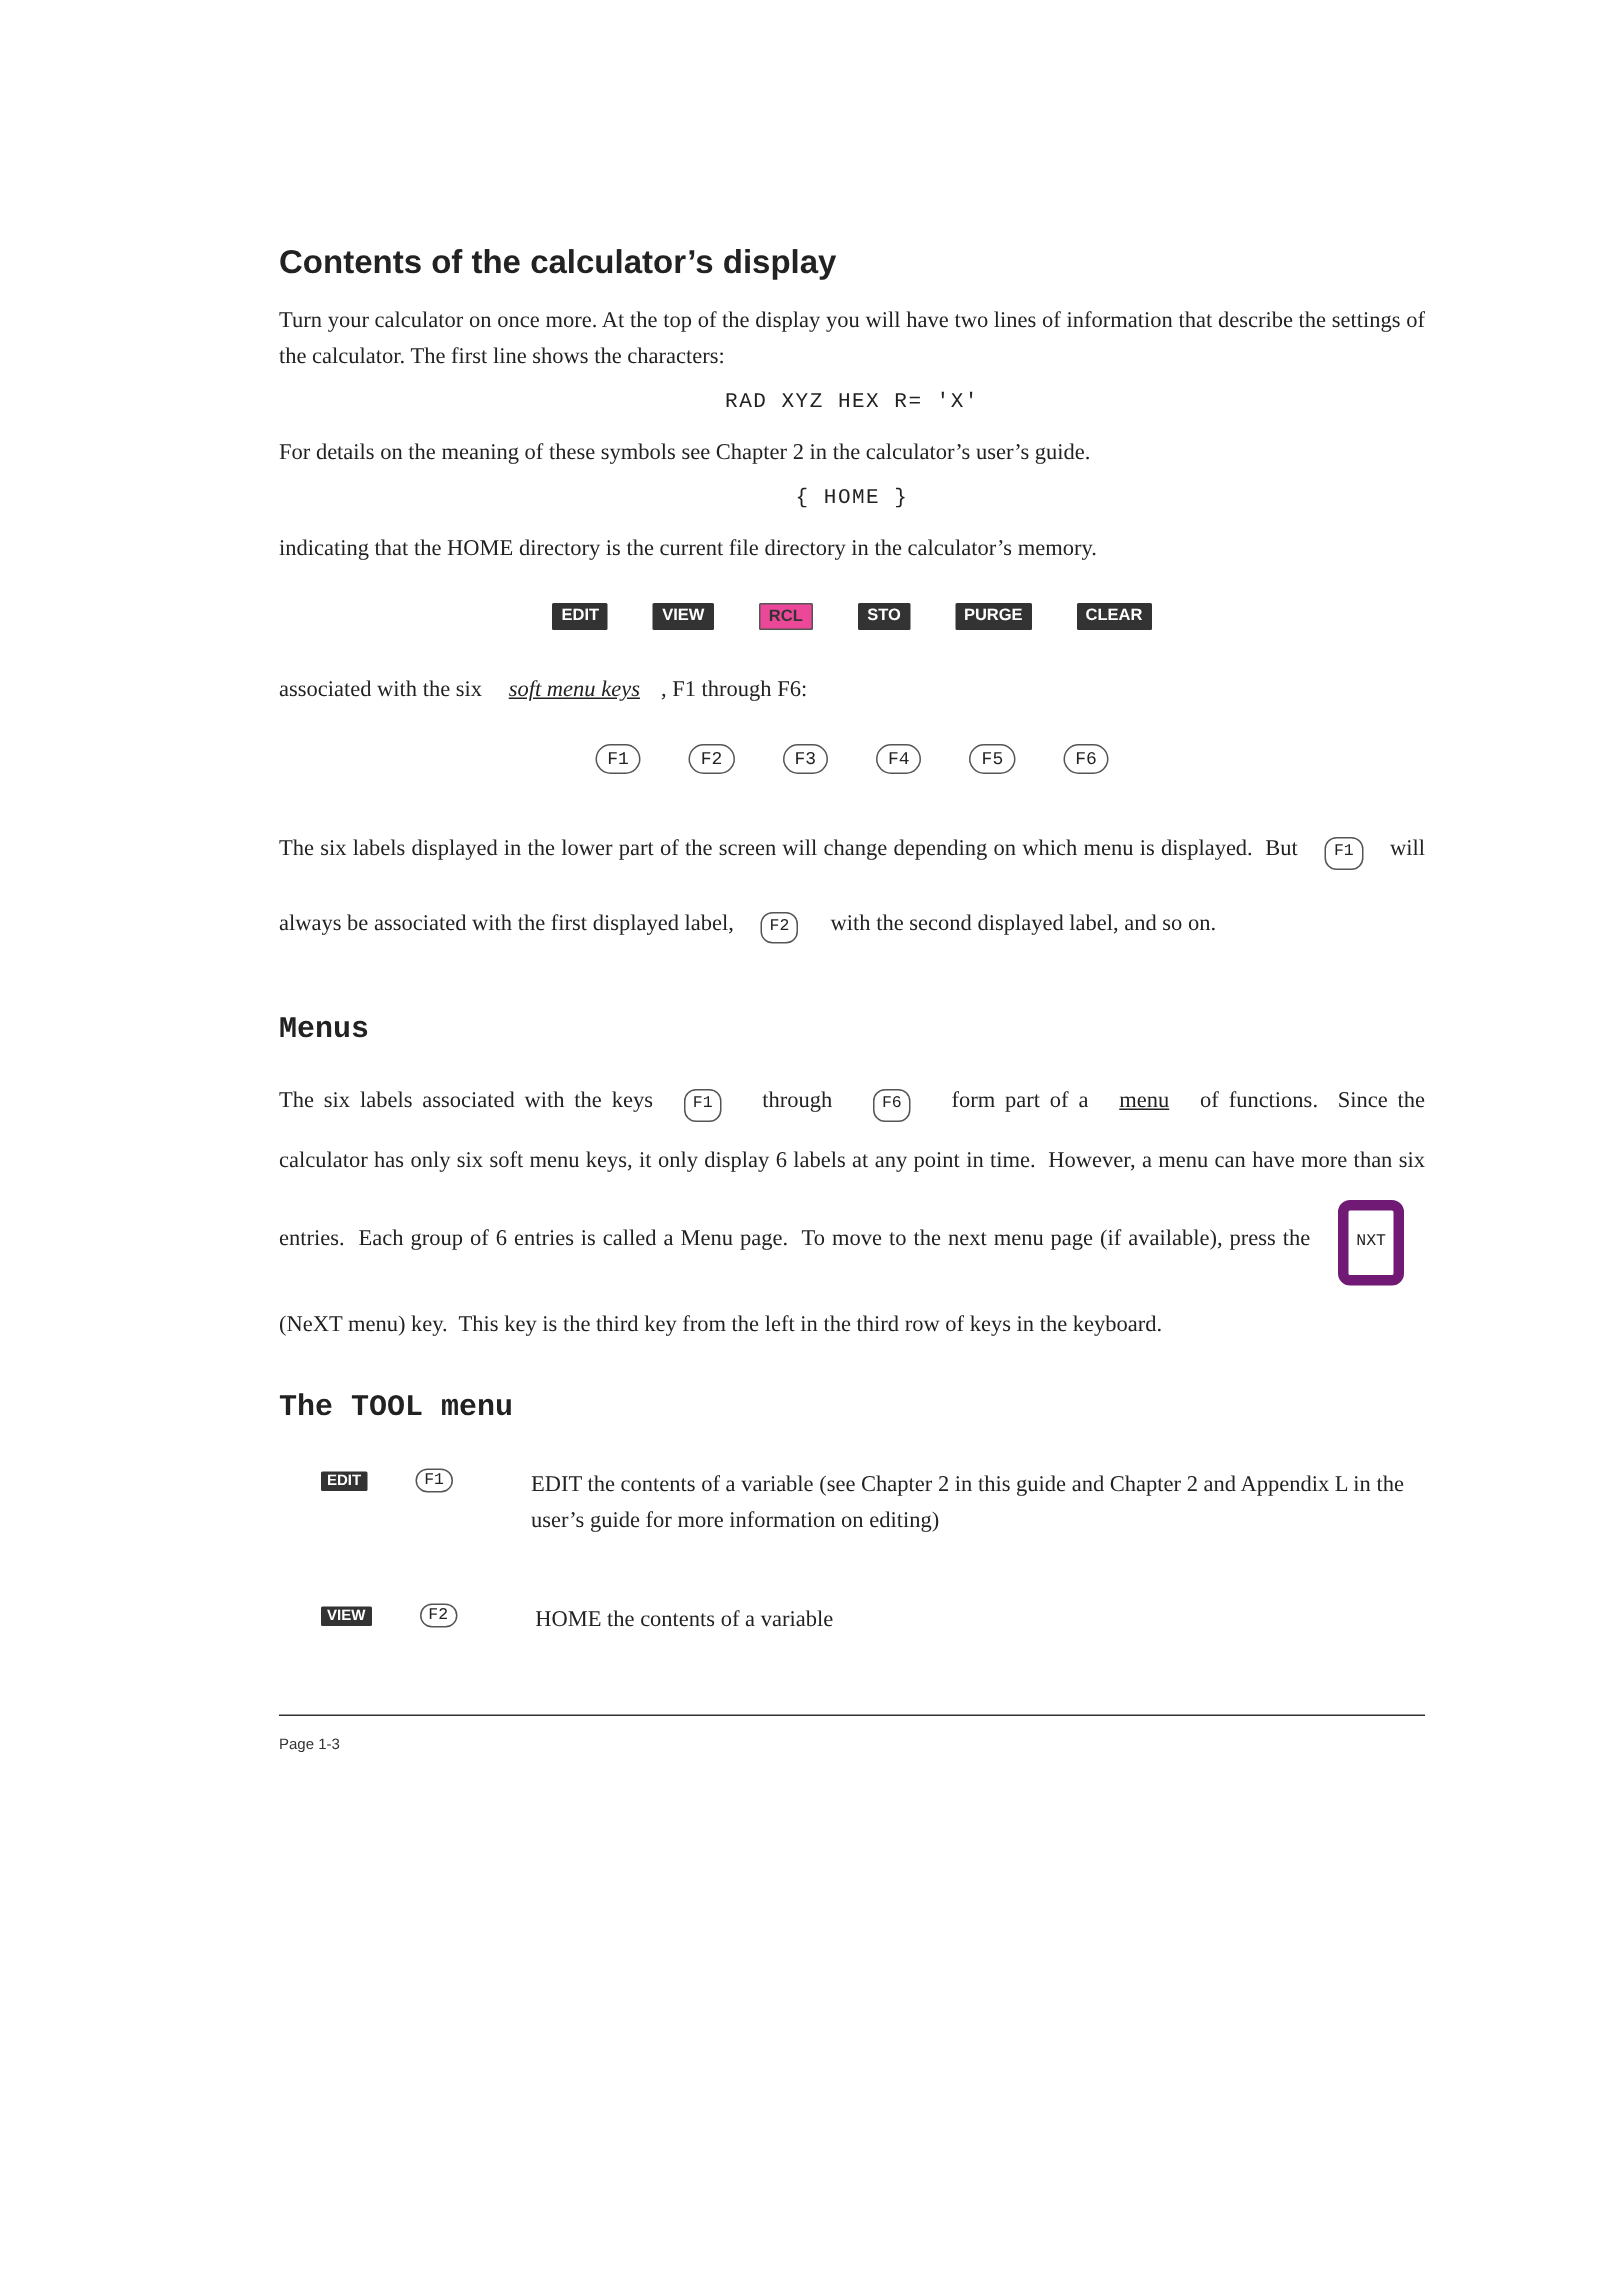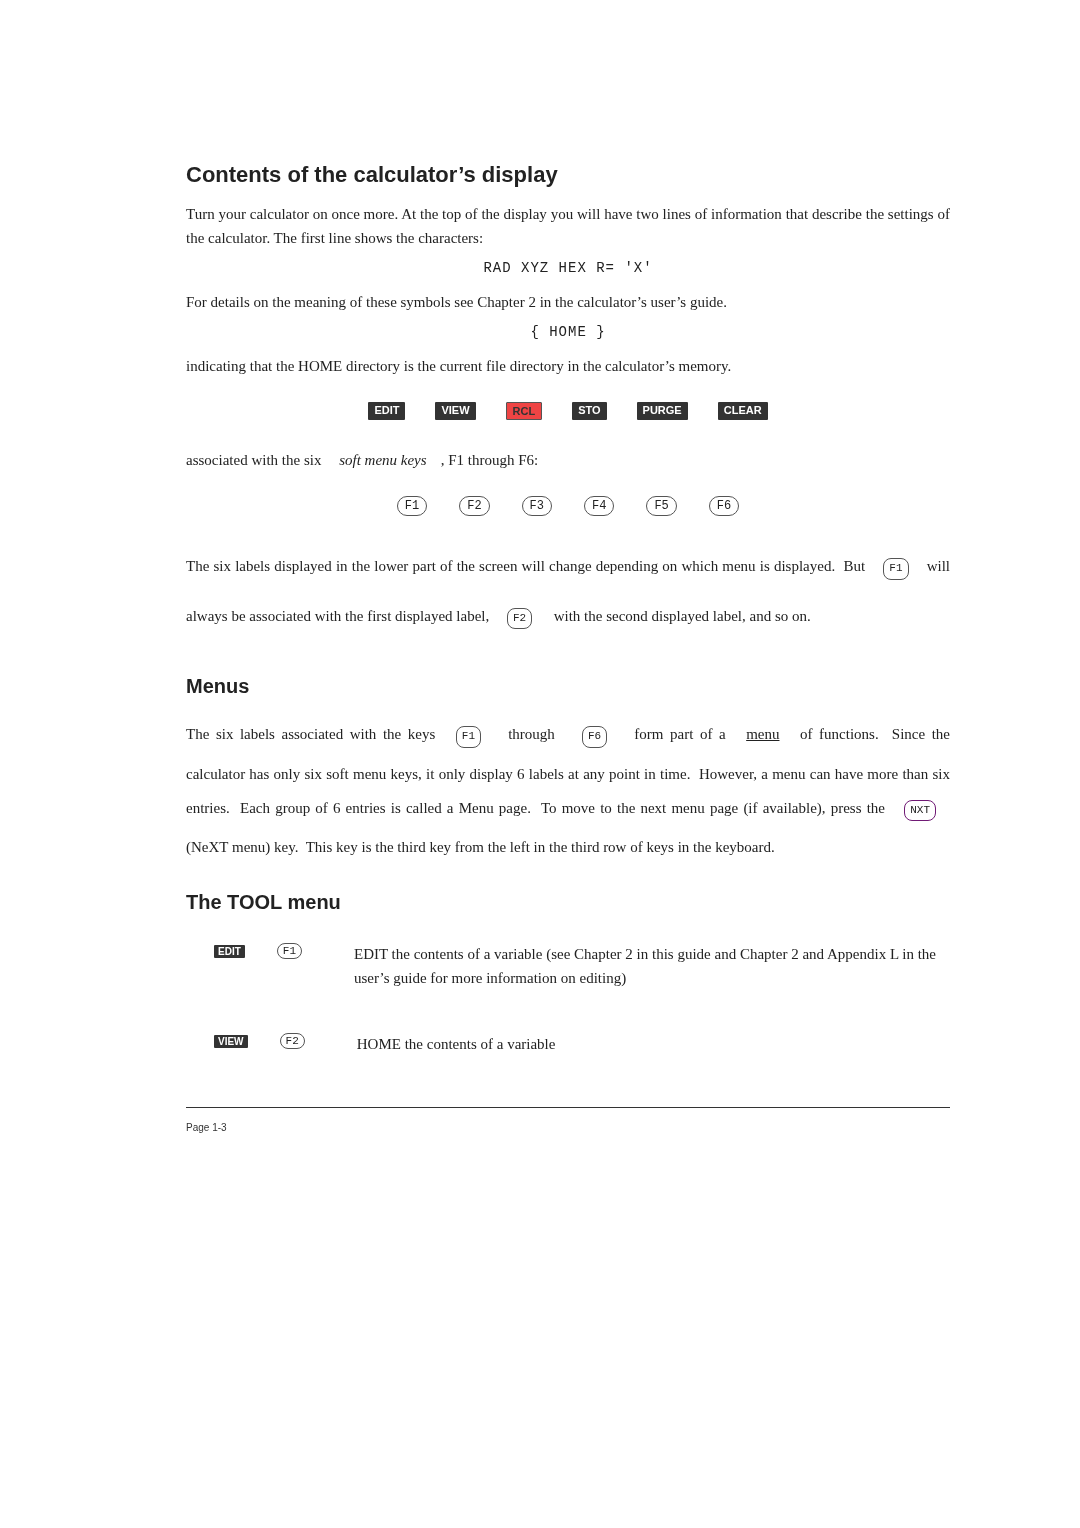"RCL" .key-label.white-bg { background: #ef4444 -> #ec4899 }
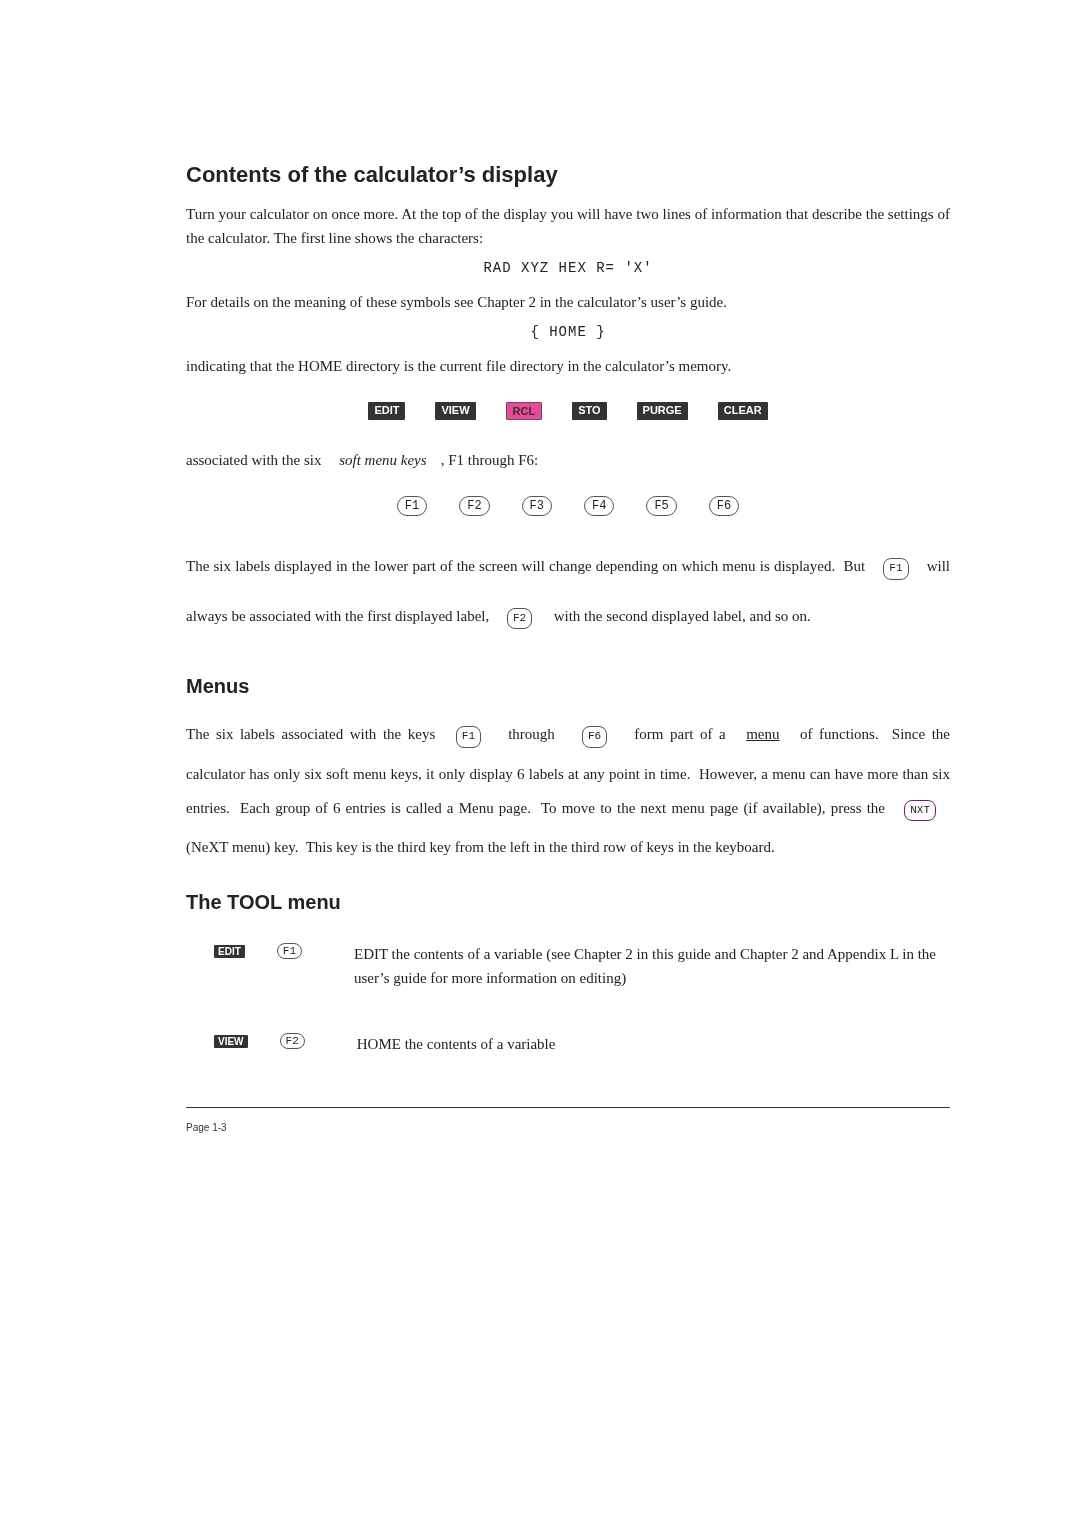"soft menu keys" em { text-decoration: none -> underline }
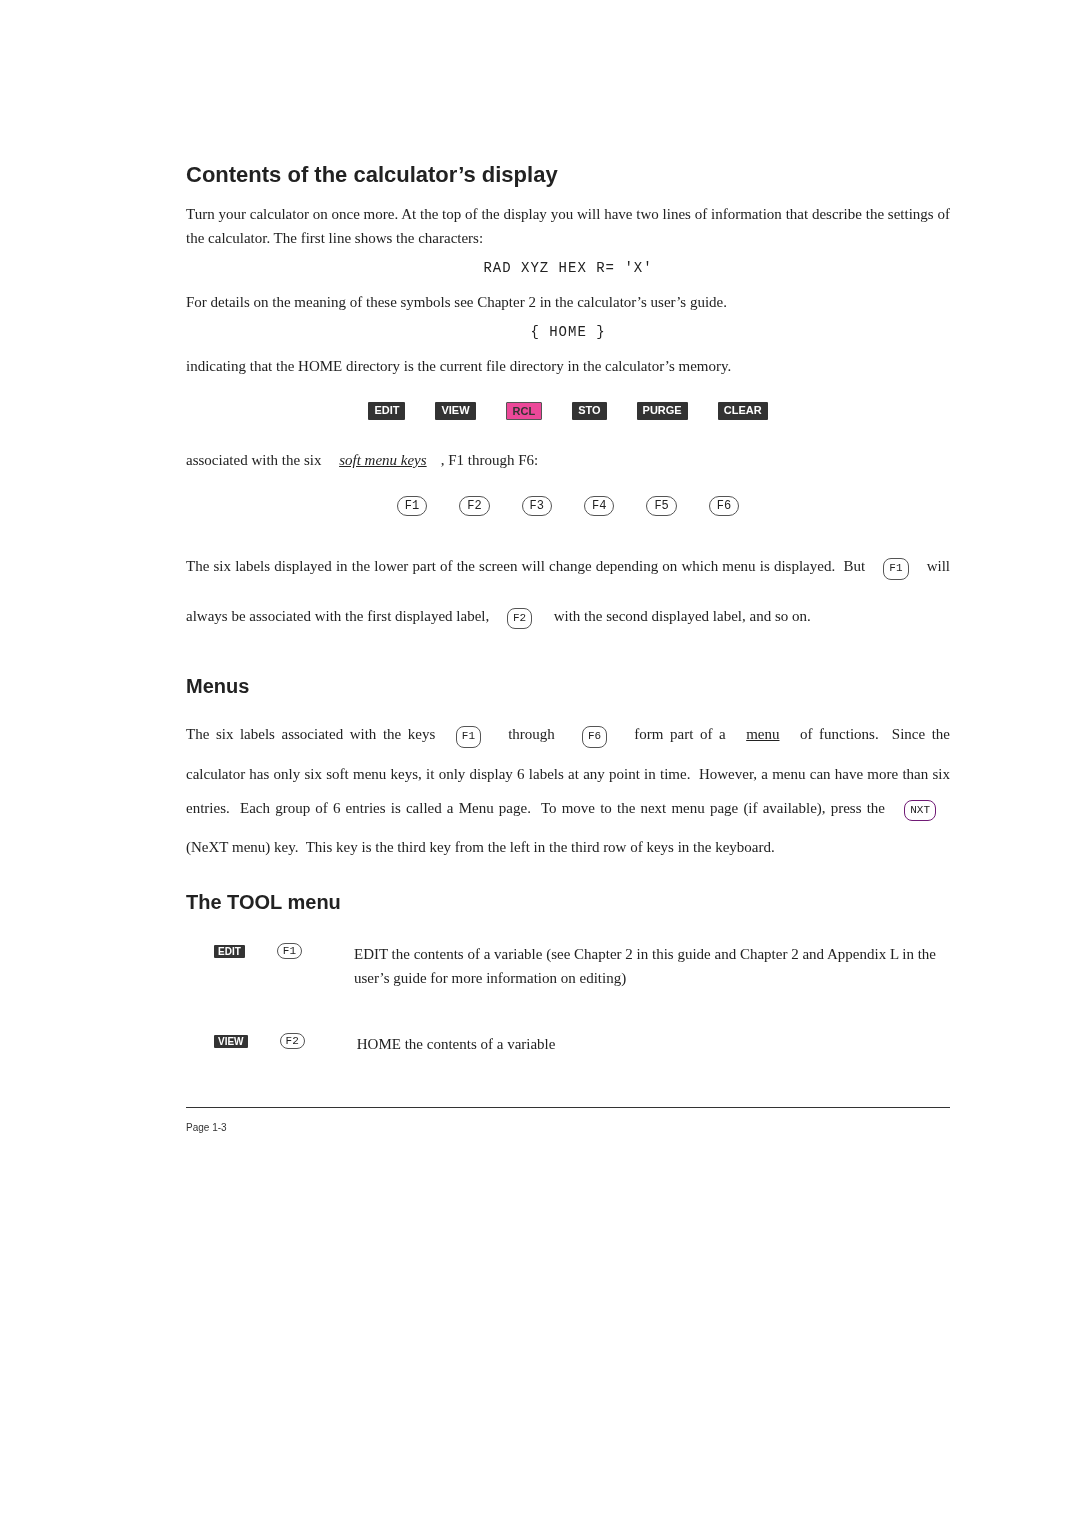"Menus" h3 { font-family: Liberation Sans, sans-serif -> Liberation Mono, monospace }
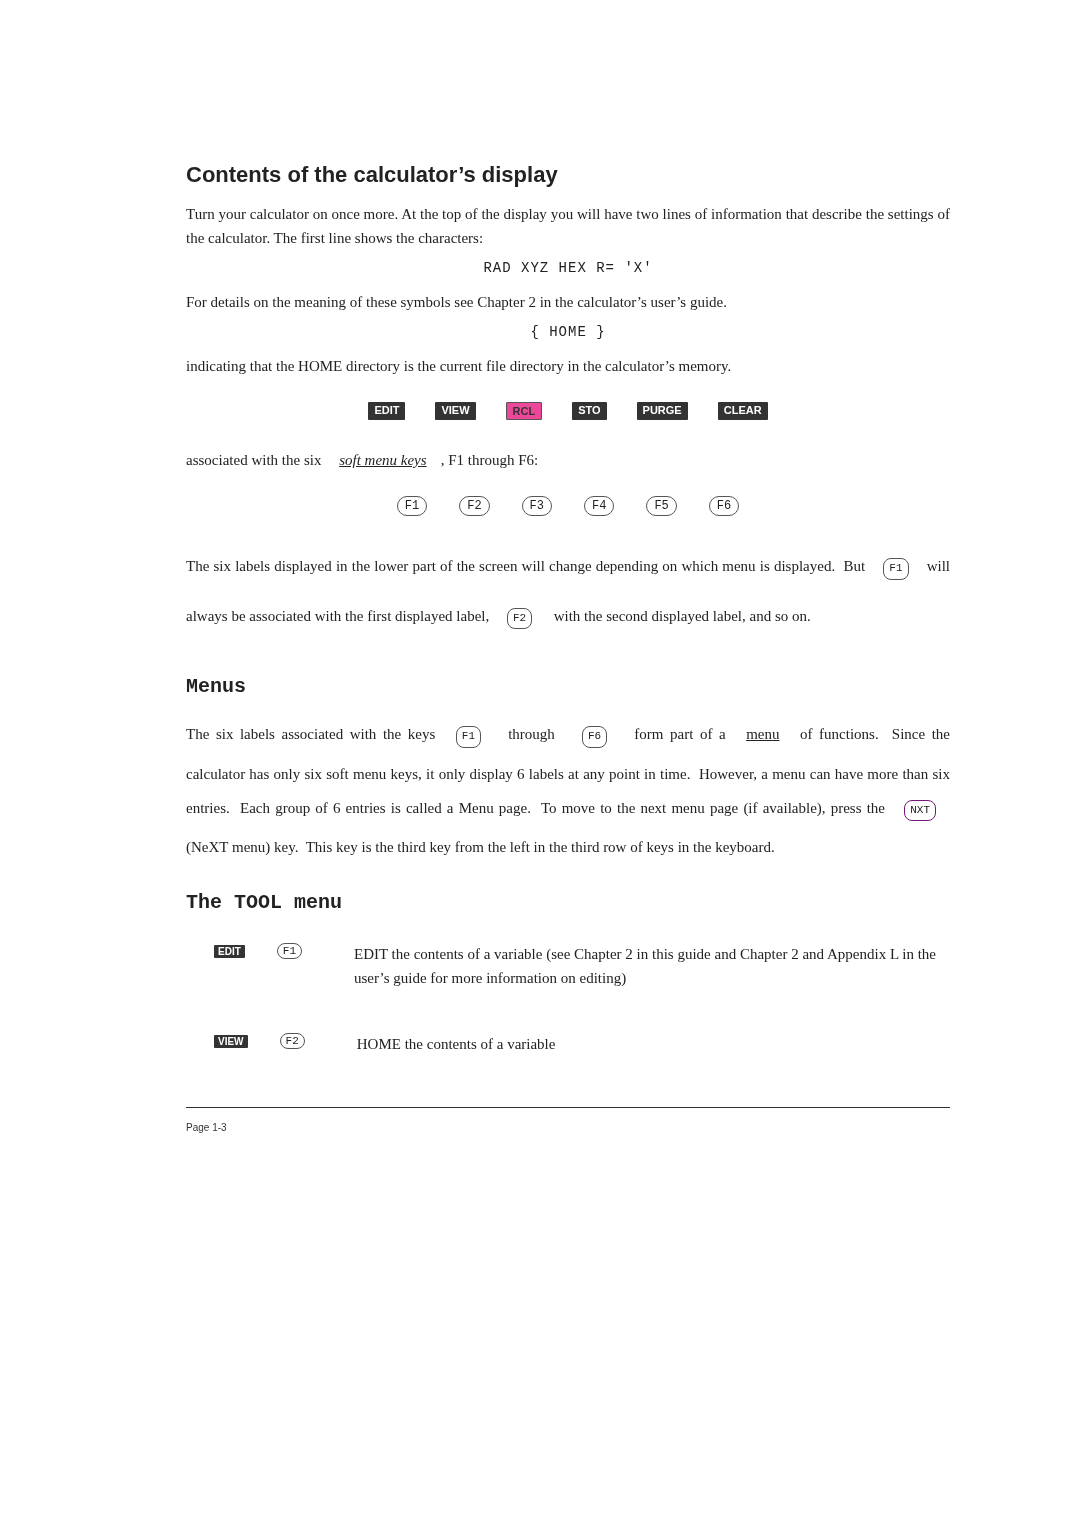"NXT" .nxt-key { border: 1px solid #701a75 -> 7px solid #701a75; padding: 1px 5px -> 13px 5px }
